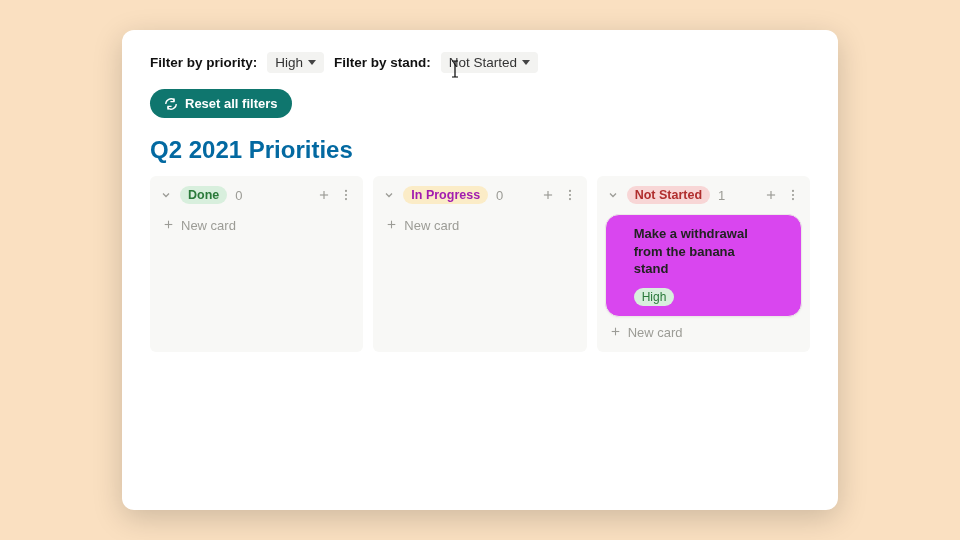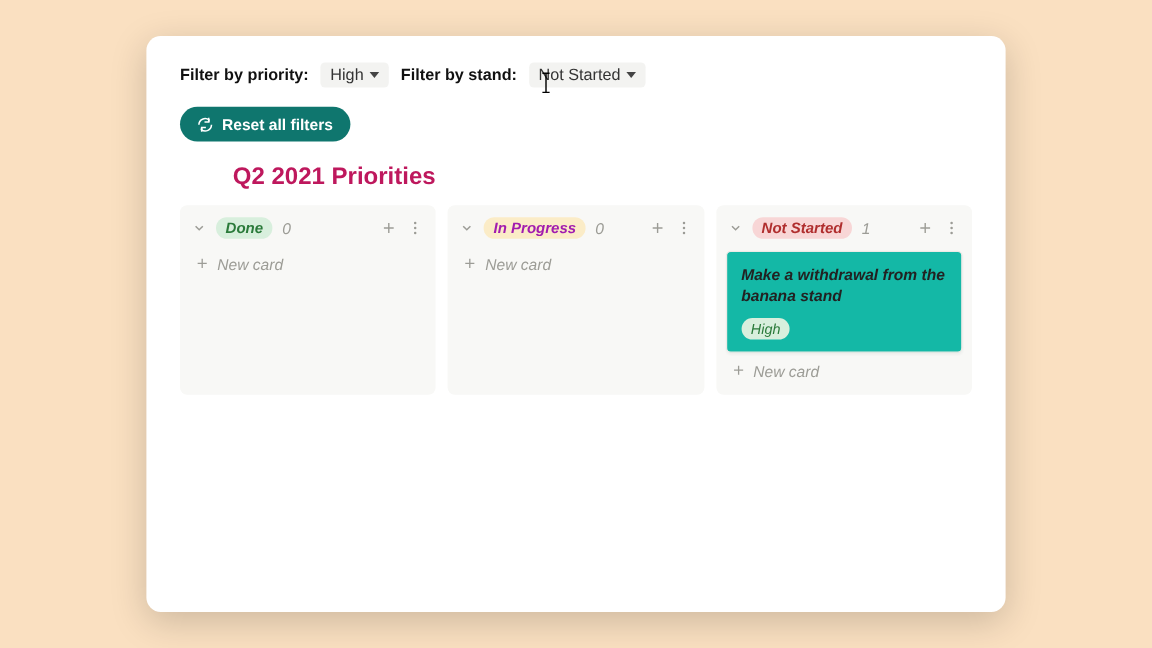"Q2 2021 Priorities" .board-title { color: #be185d -> #0369a1; font-size: 20px -> 24px; margin-left: 44px -> none }
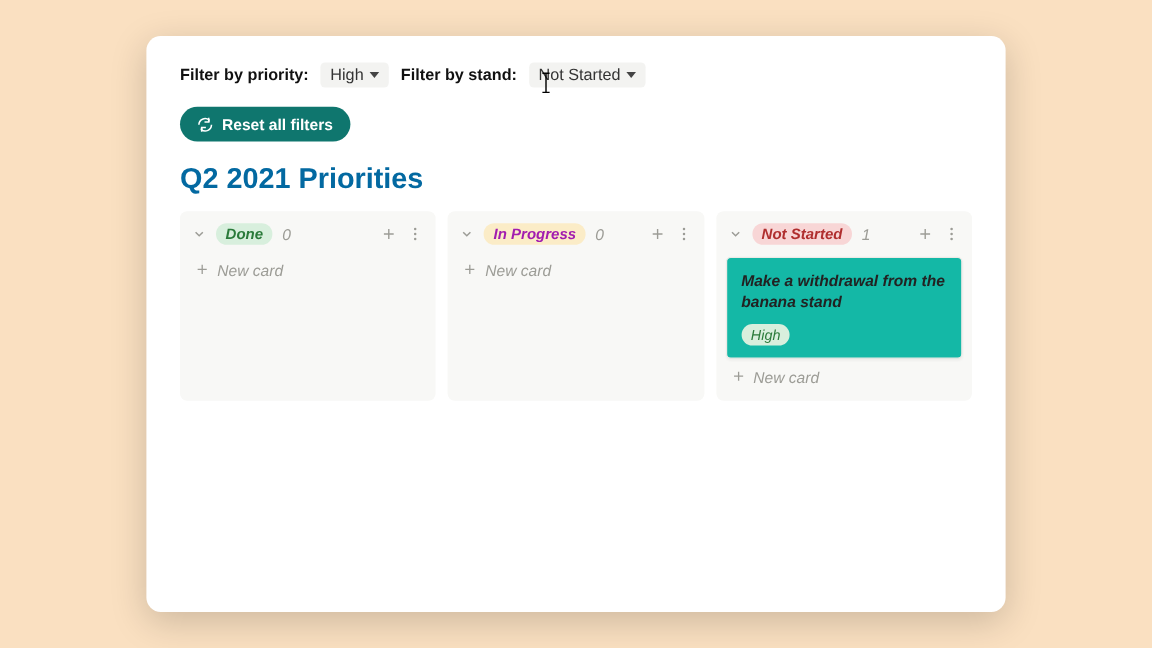"Done" .columns { font-style: italic -> none }
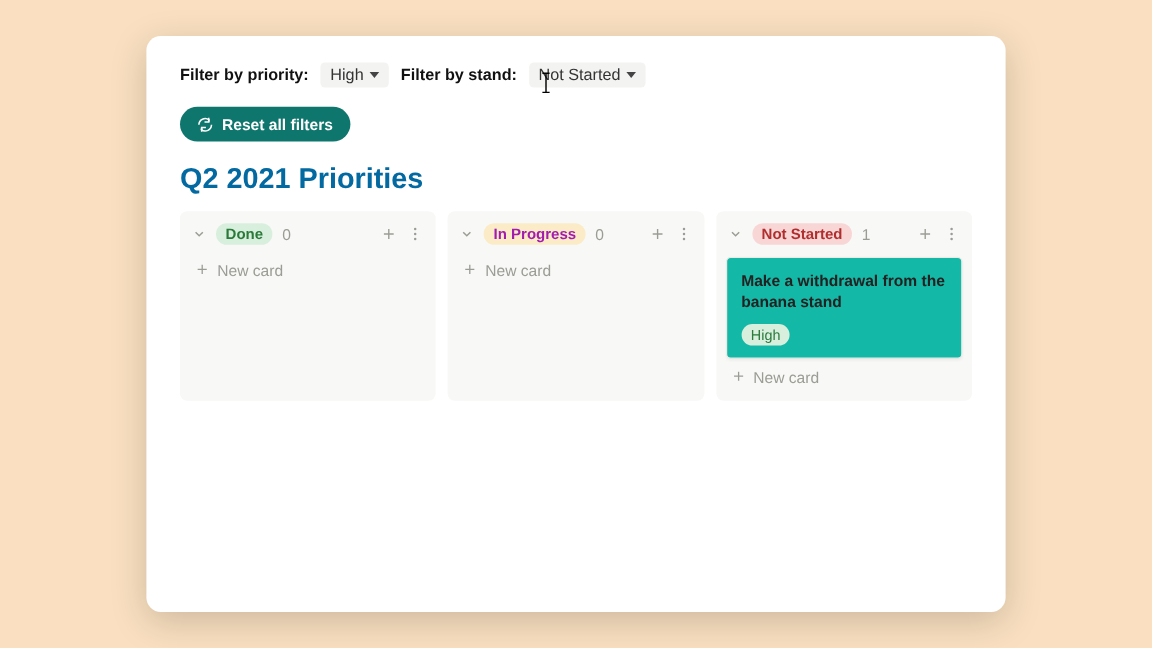"Make a withdrawal from the" .task-card { background: #14b8a6 -> #d946ef; border-radius: 4px -> 14px; padding: 10px 12px -> 10px 28px }
